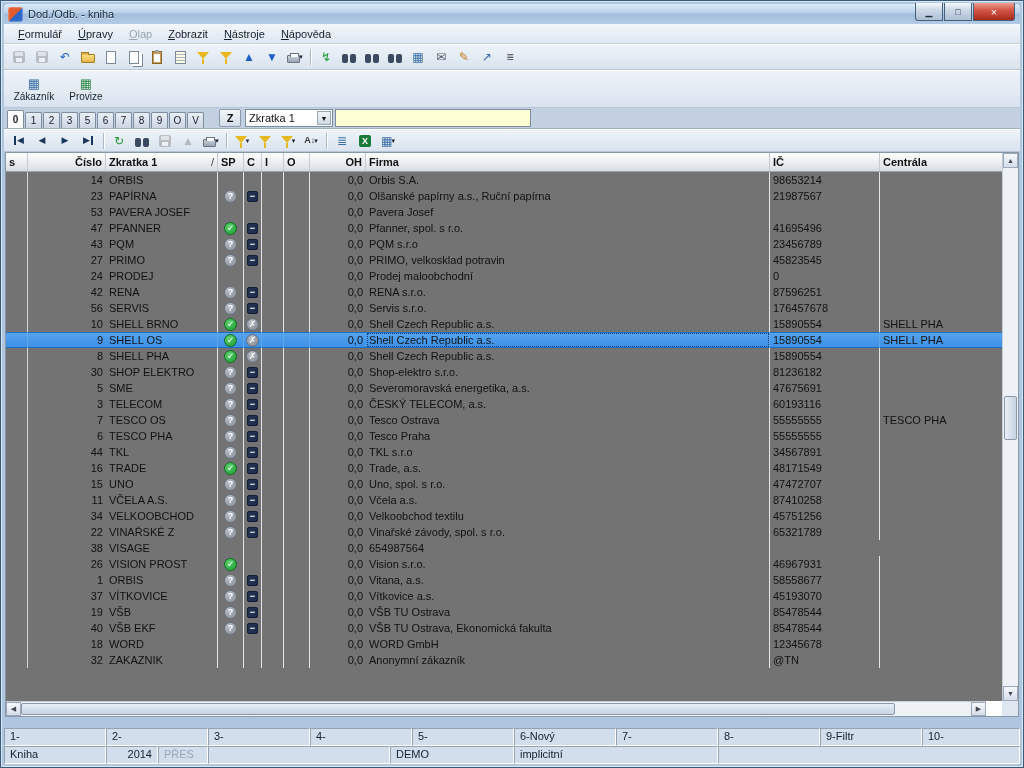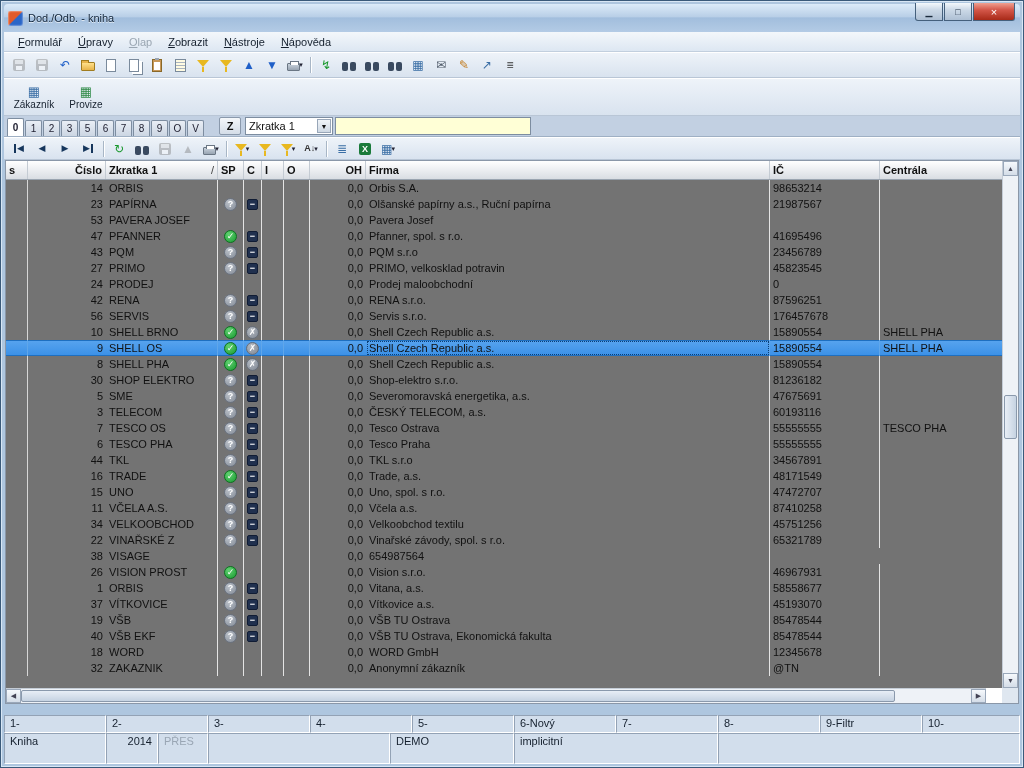"Dod./Odb. - kniha" .titlebar { height: 28px -> 20px }
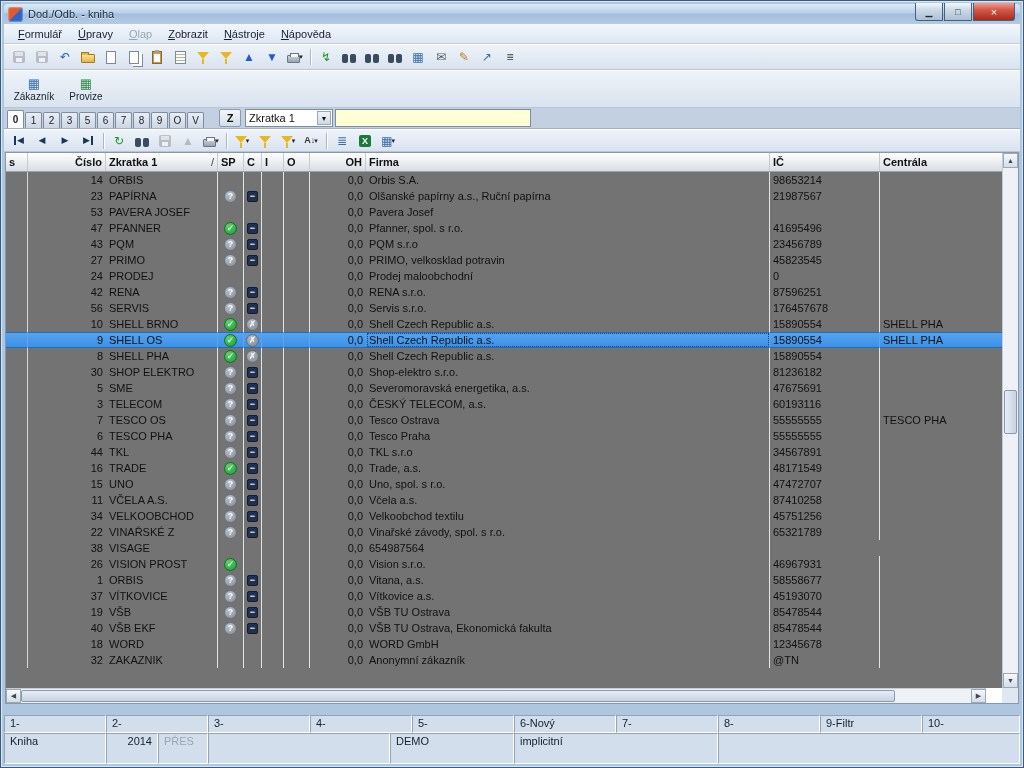"Kniha" .statusbar { height: 31px -> 18px }
